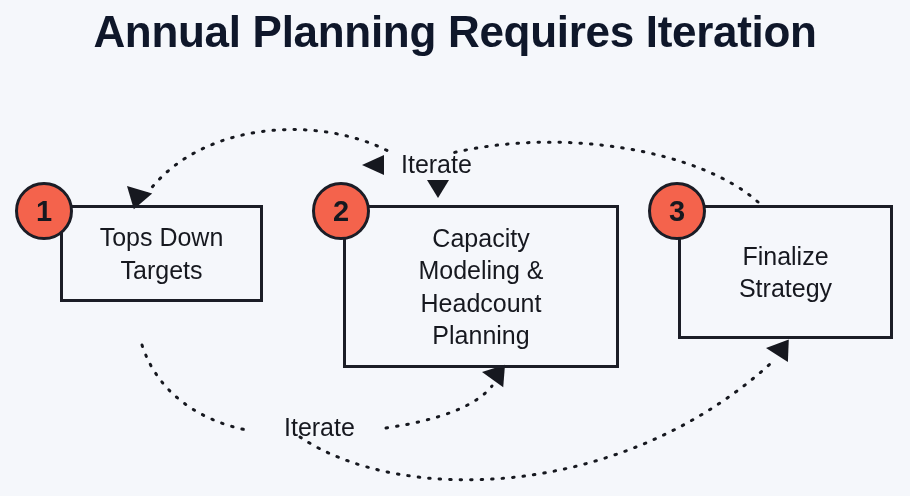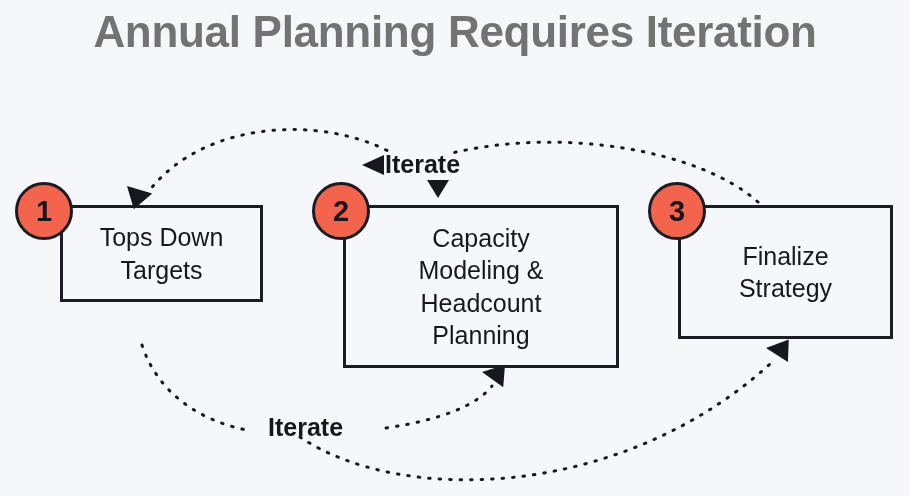"Annual Planning Requires Iteration" .title { color: #737373 -> #0f172a }
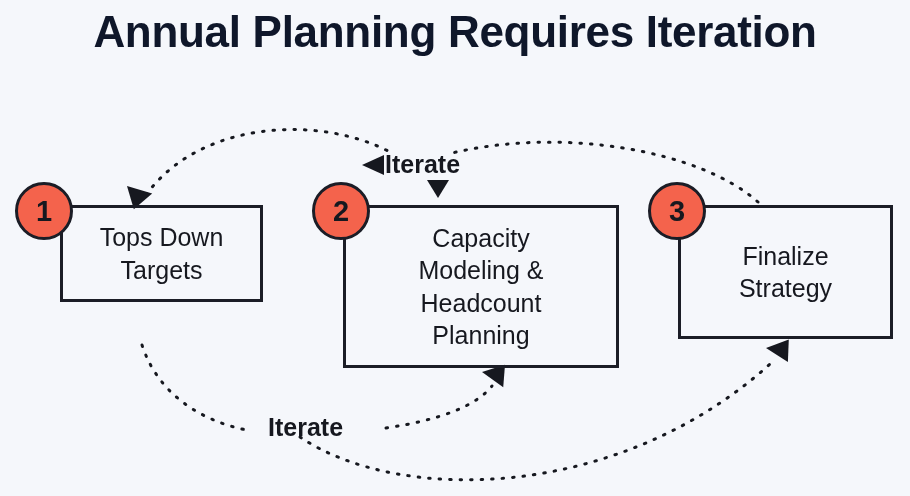"Iterate" .edge-label { font-weight: bold -> normal; padding-left: none -> 16px }
